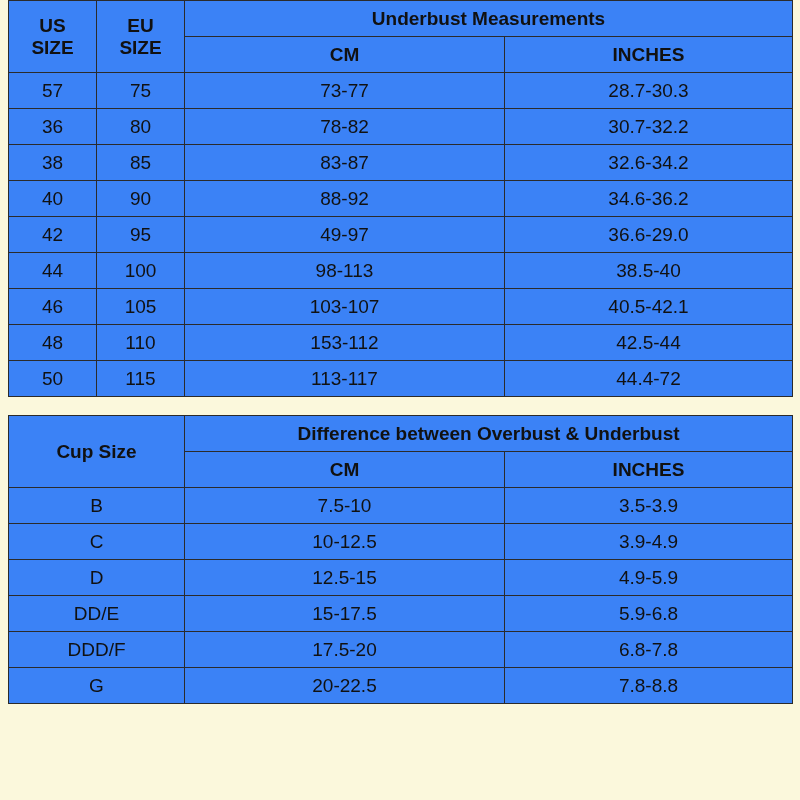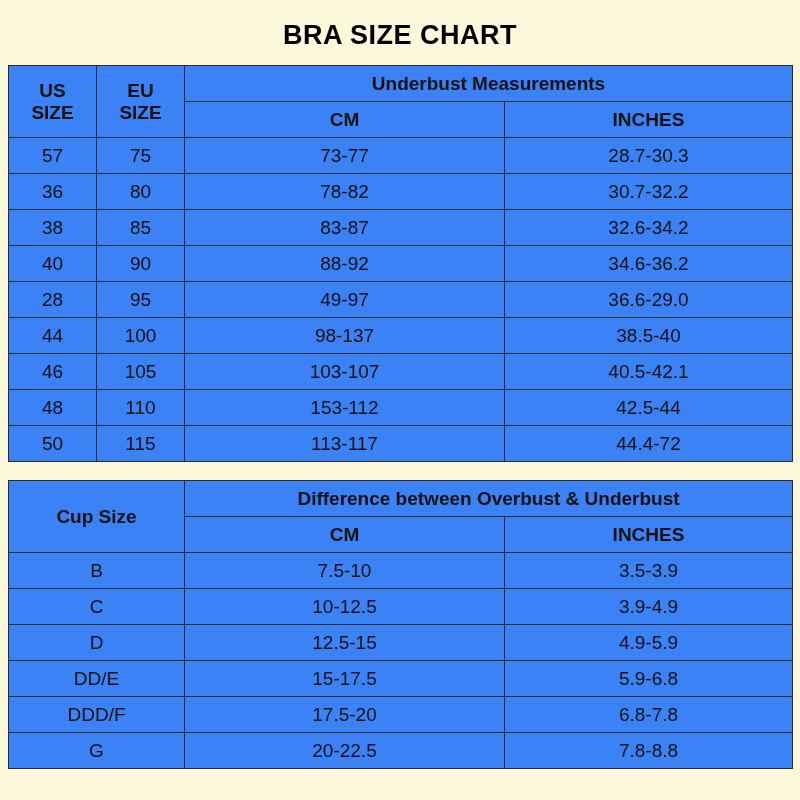"BRA SIZE CHART" div.chart-title { html: <div>BRA SIZE CHART</div> -> none }
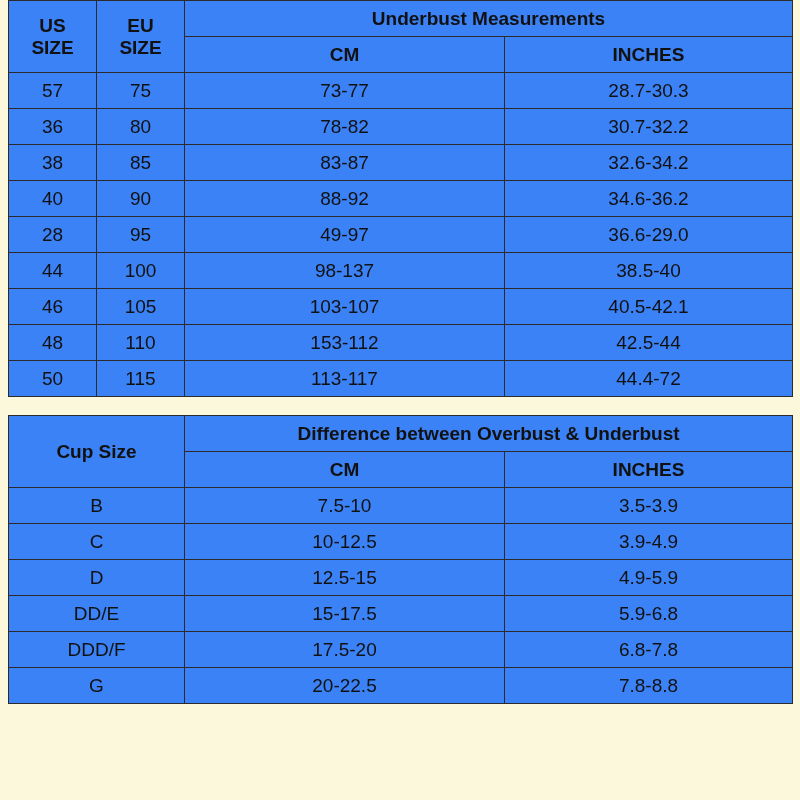"28" td.row-cell { text: 28 -> 42 }
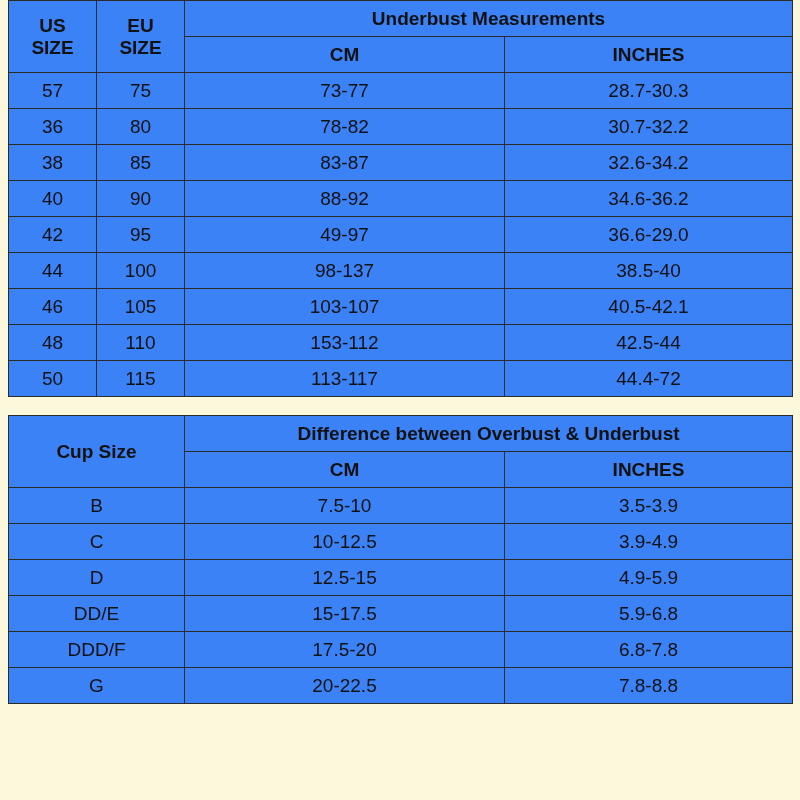"98-137" td.row-cell { text: 98-137 -> 98-113 }
